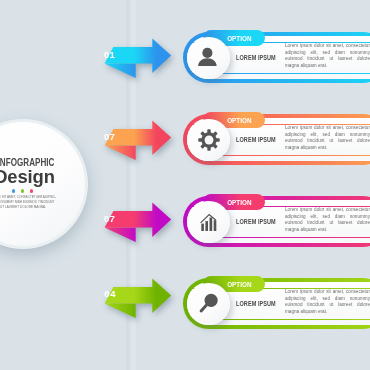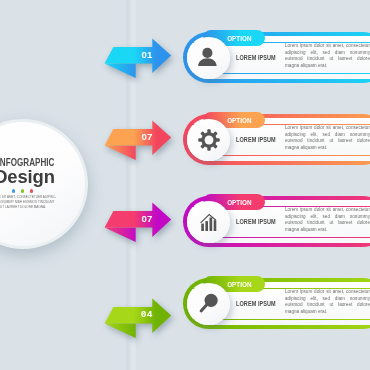"01" .step-num { text-align: right -> left }
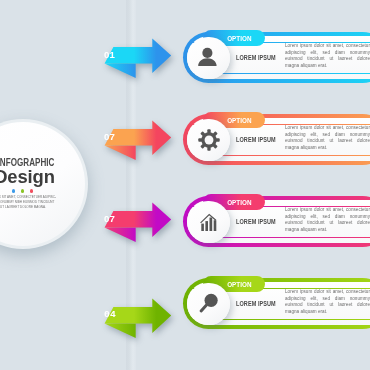"04" div.arrow { top: 298px -> 278px }
